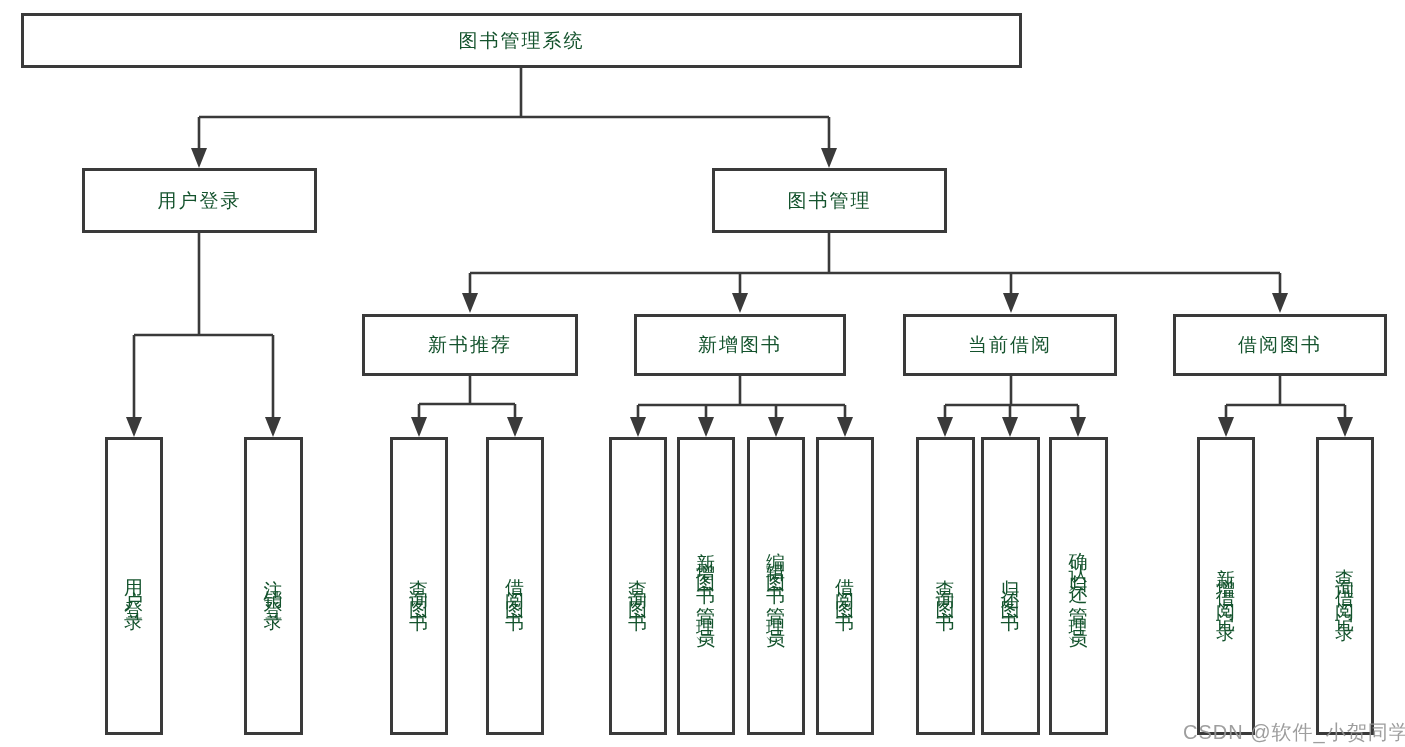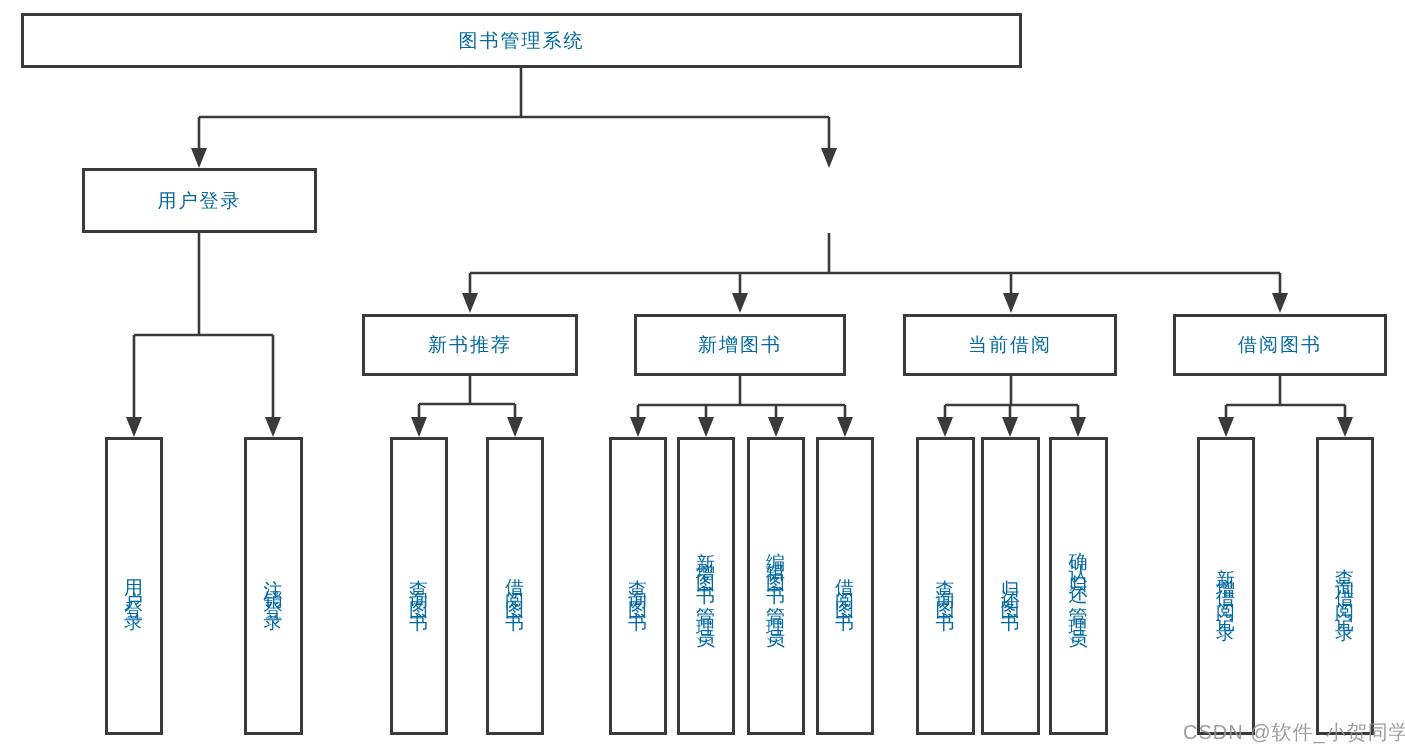"图书管理系统" .node { color: #0369a1 -> #14532d }
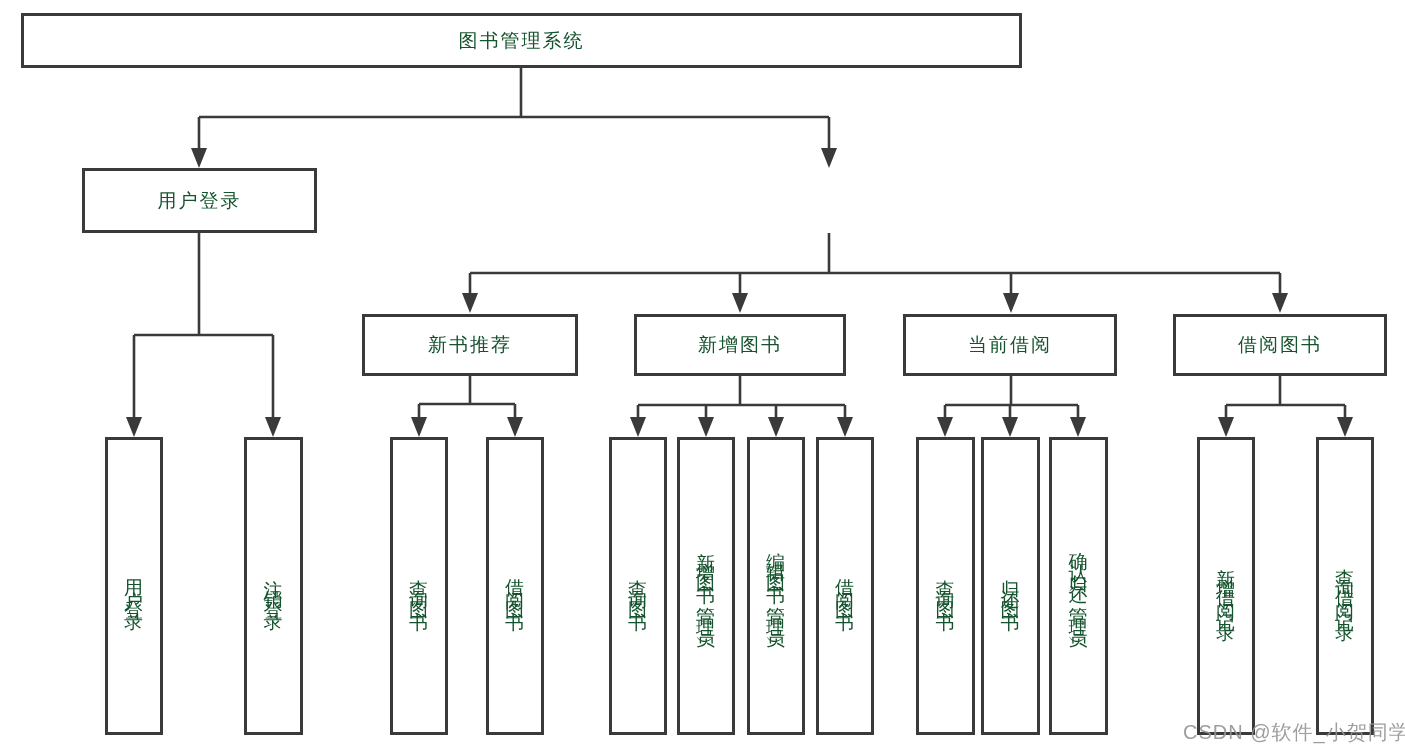"图书管理" div.node { html: none -> <div>图书管理</div> }
